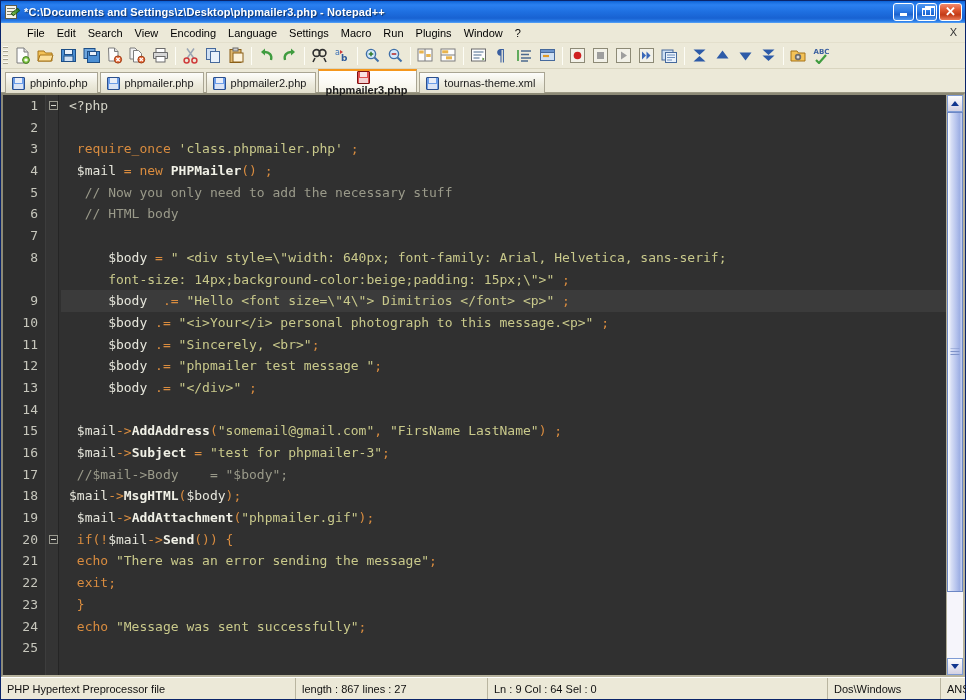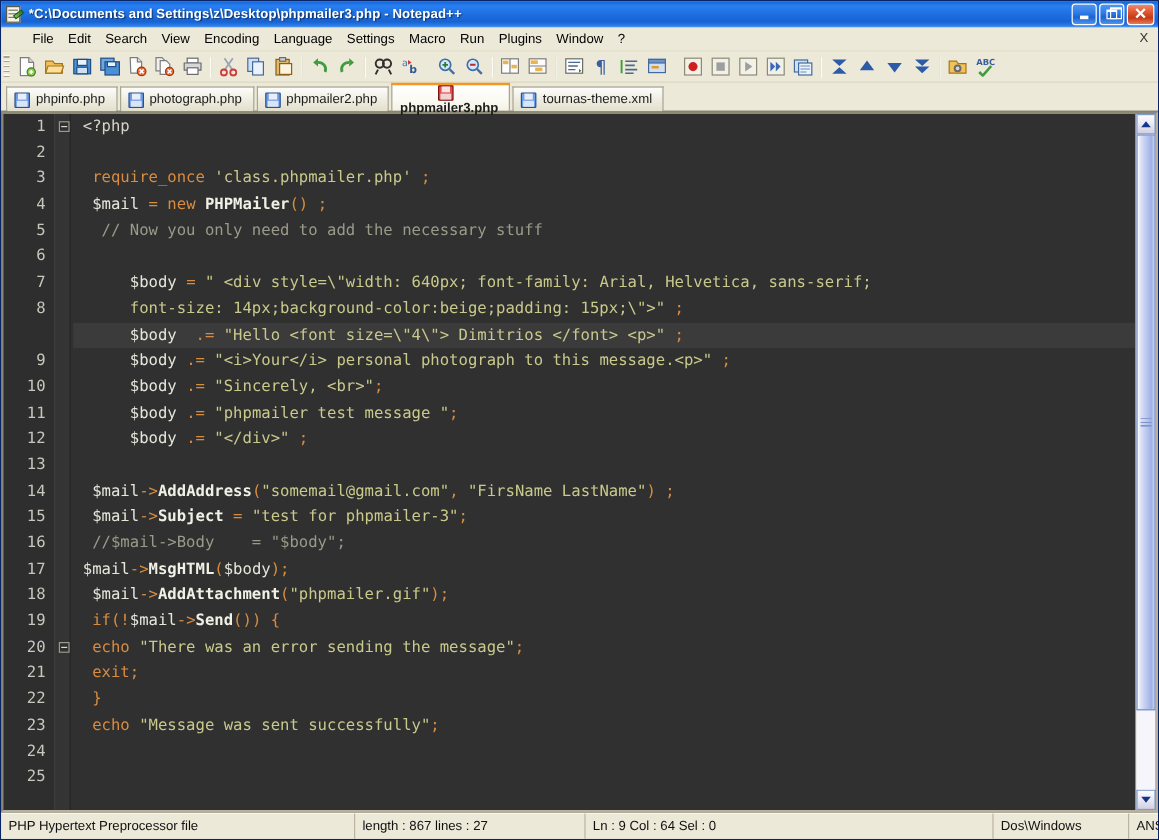"photograph.php" span { text: photograph.php -> phpmailer.php }
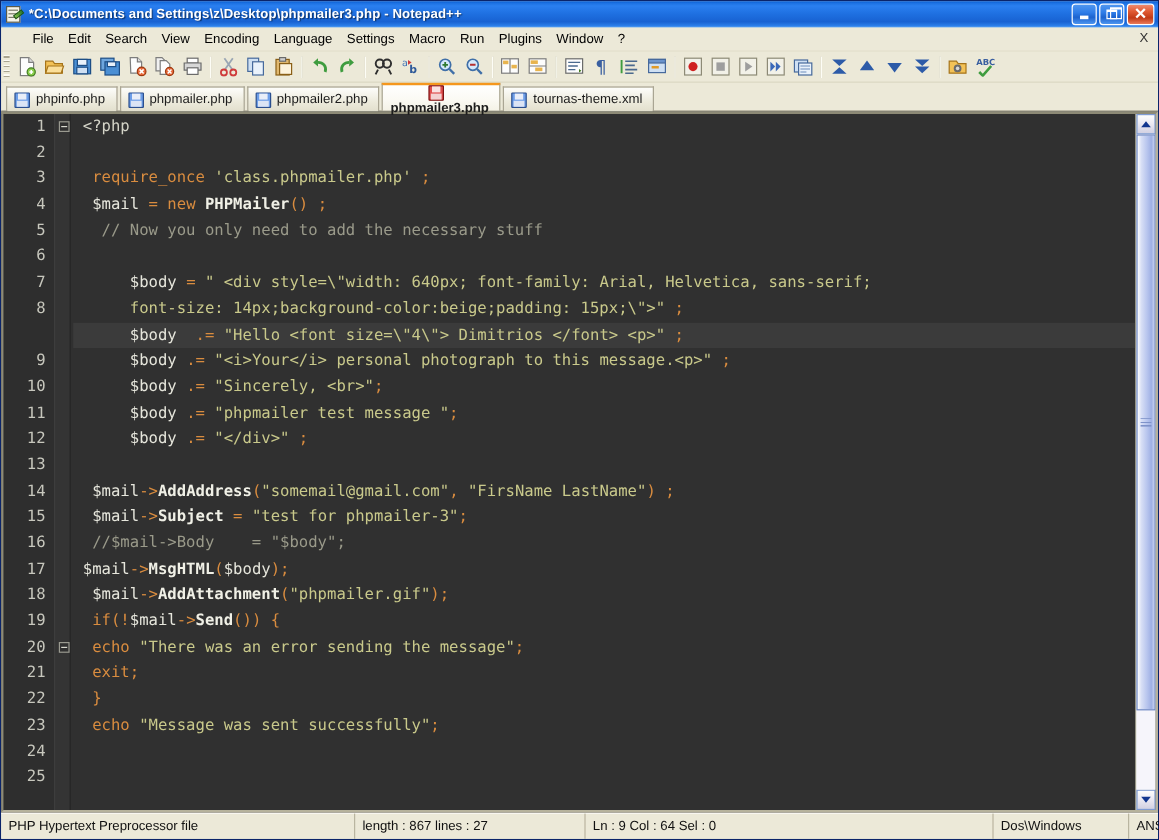"// HTML body" div.cline { html: none -> <div><span> // HTML body</span></div> }
